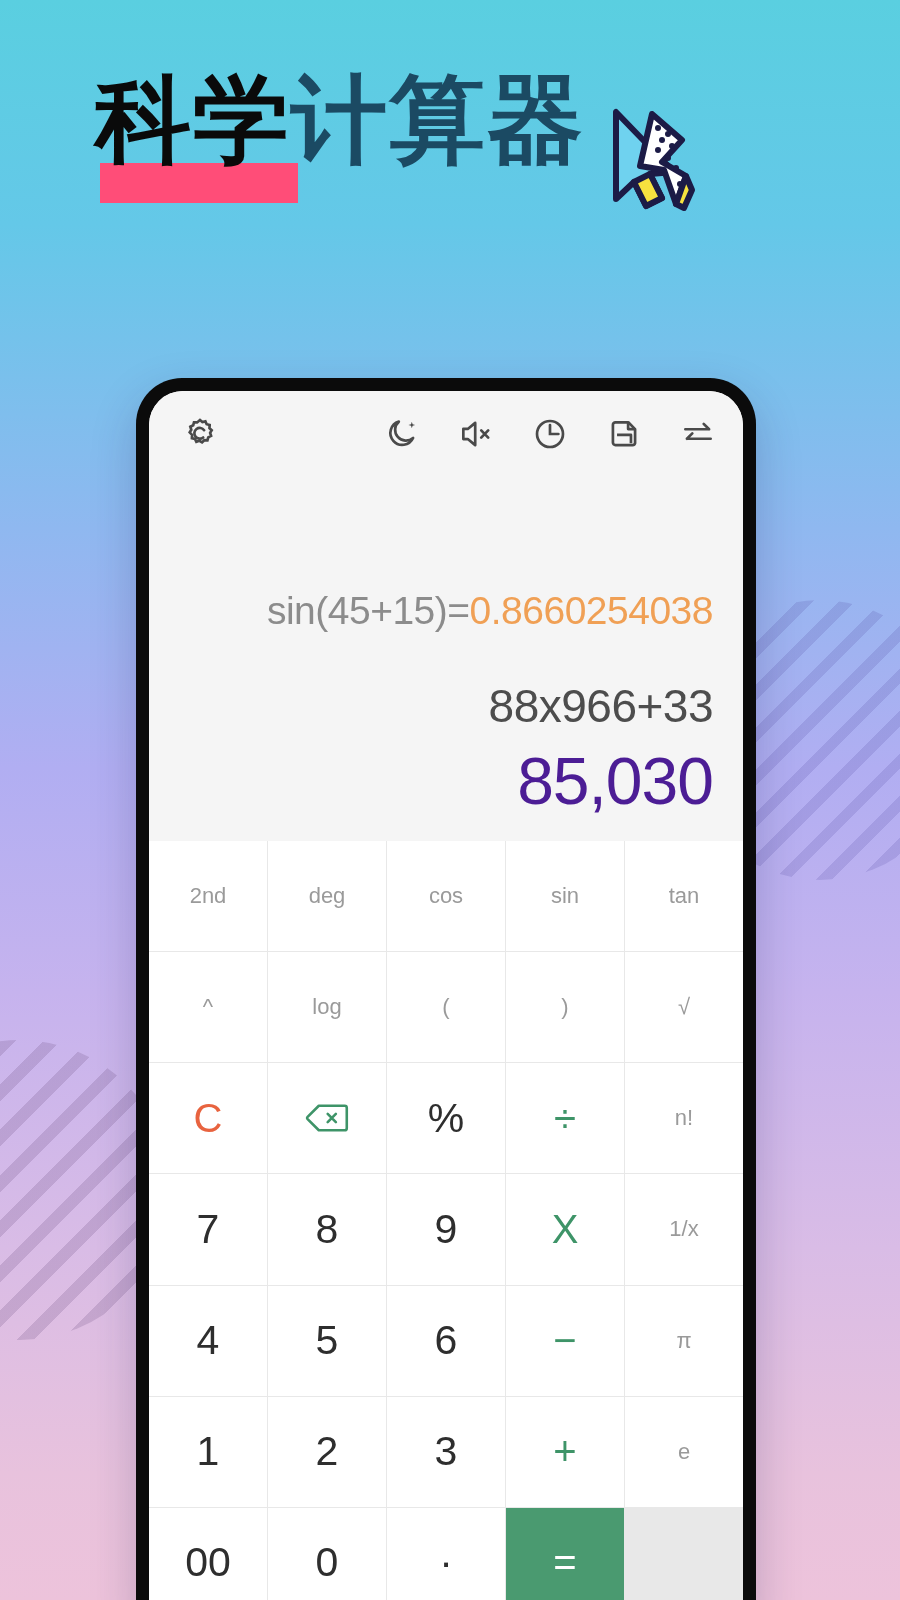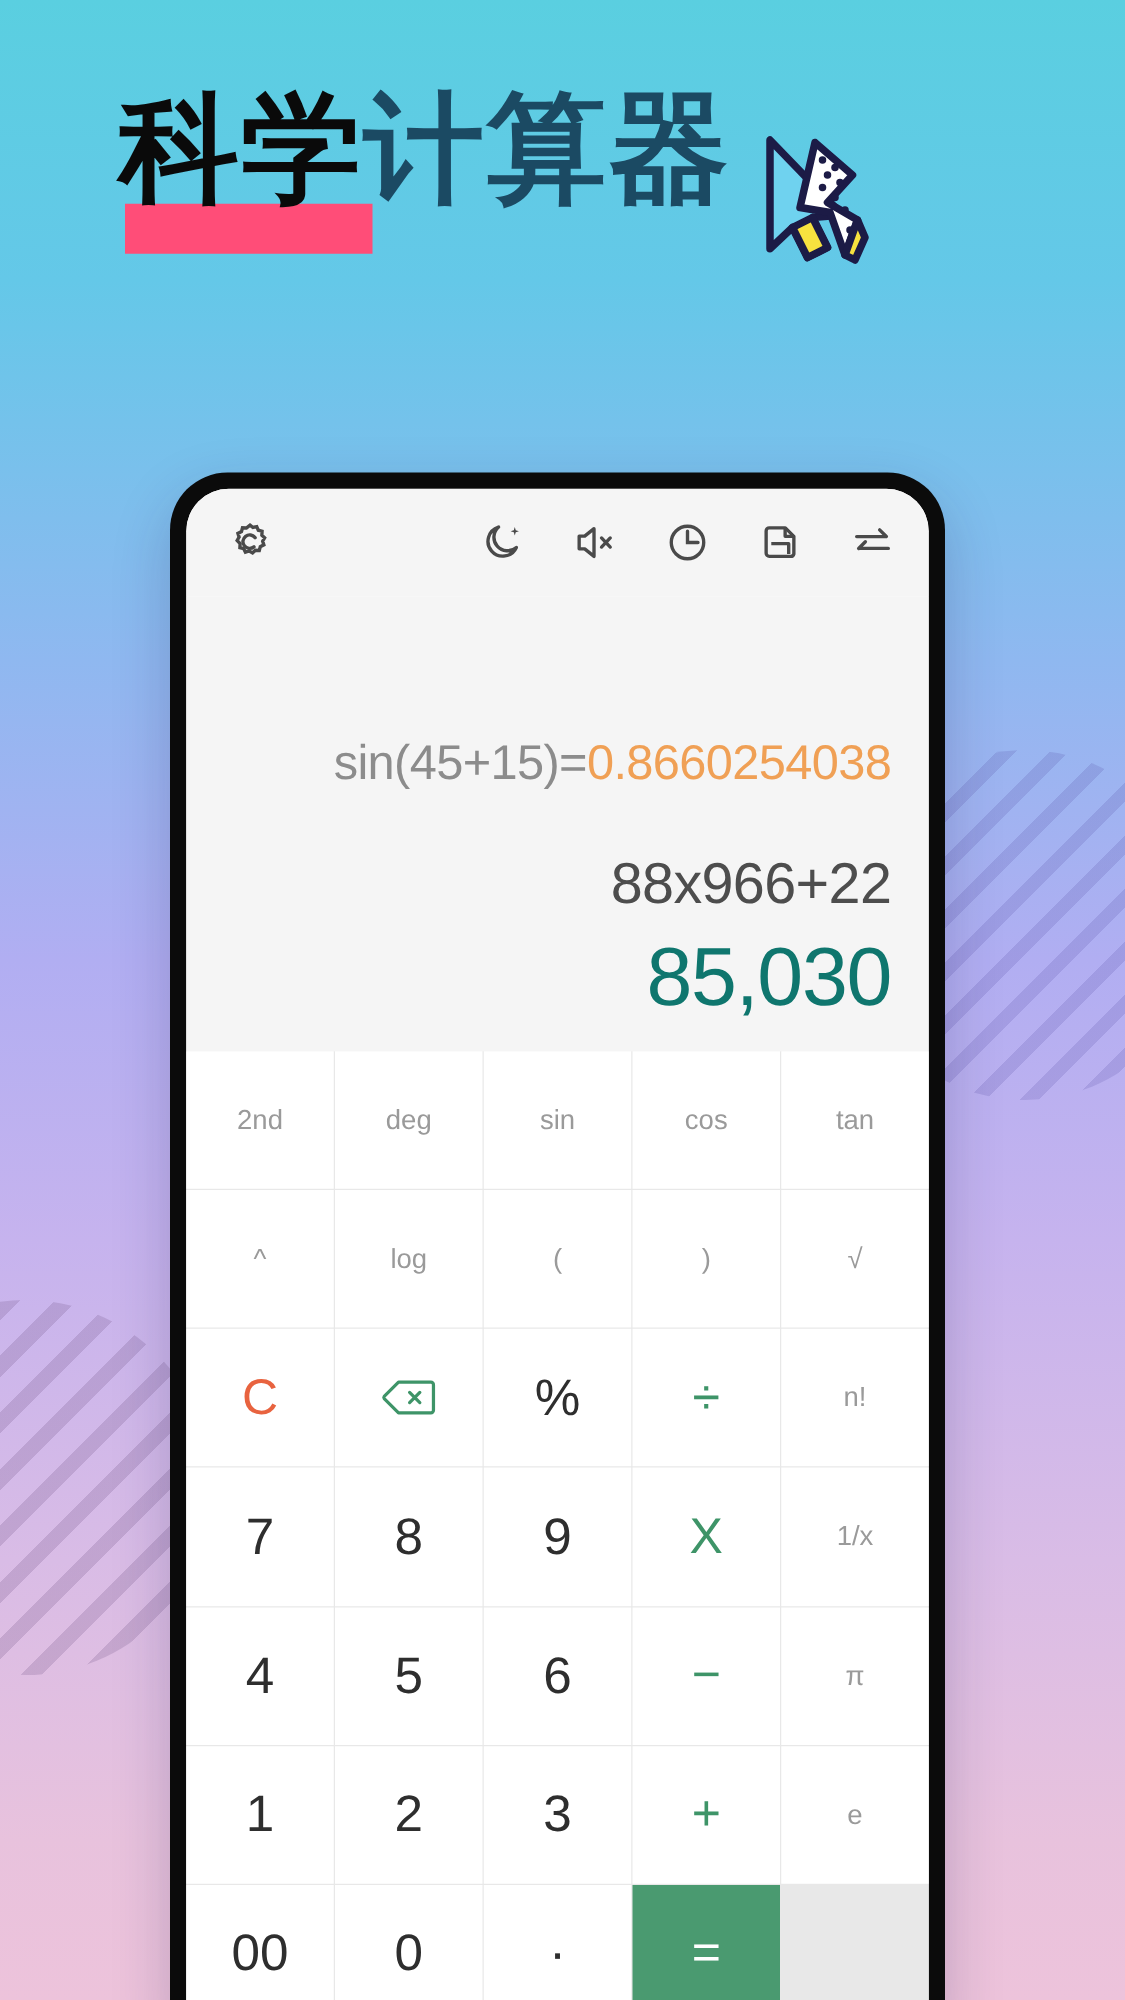"88x966+22" div.expr { text: 88x966+22 -> 88x966+33 }
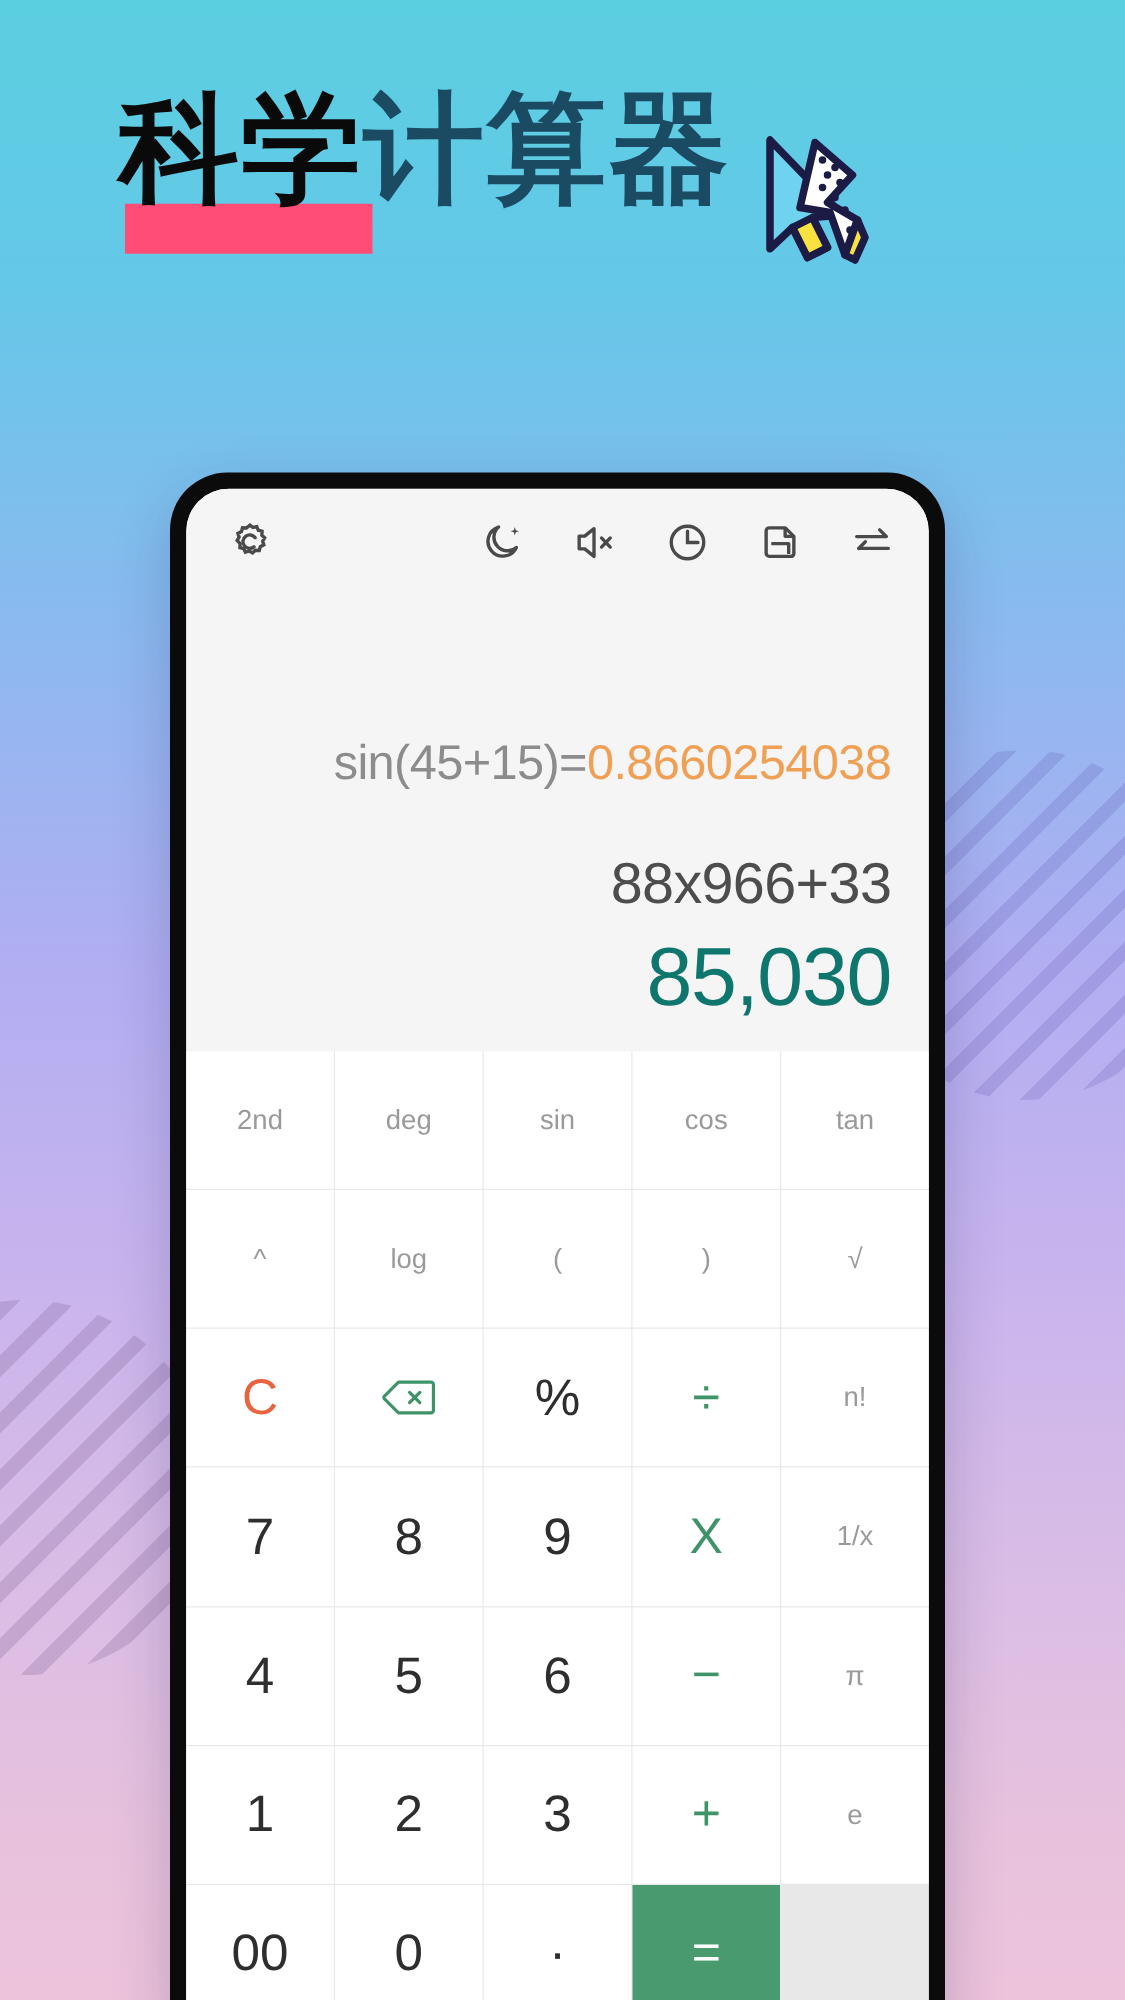"85,030" .result { color: #0f766e -> #4c1d95 }
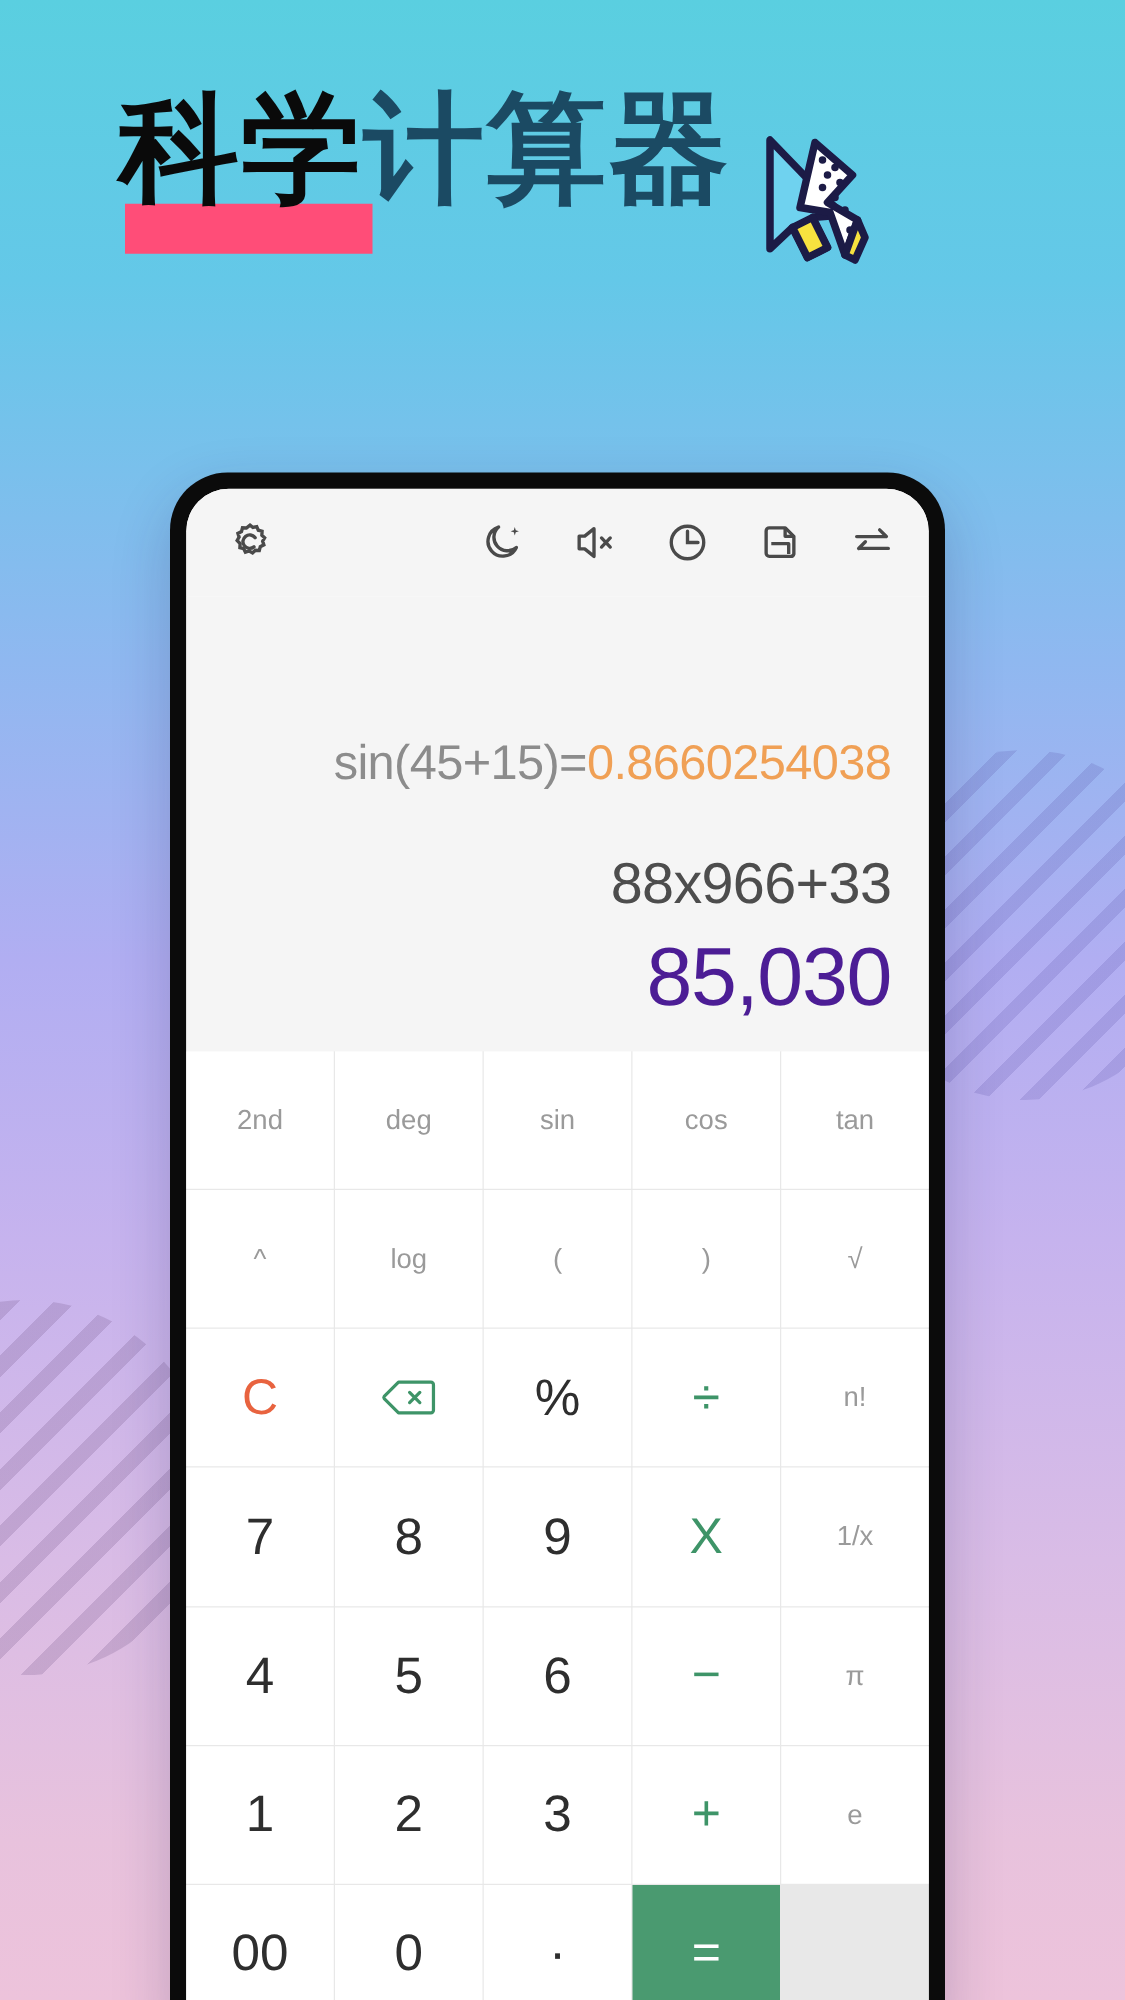"sin" div.key { order: before "cos" -> after "cos" }
